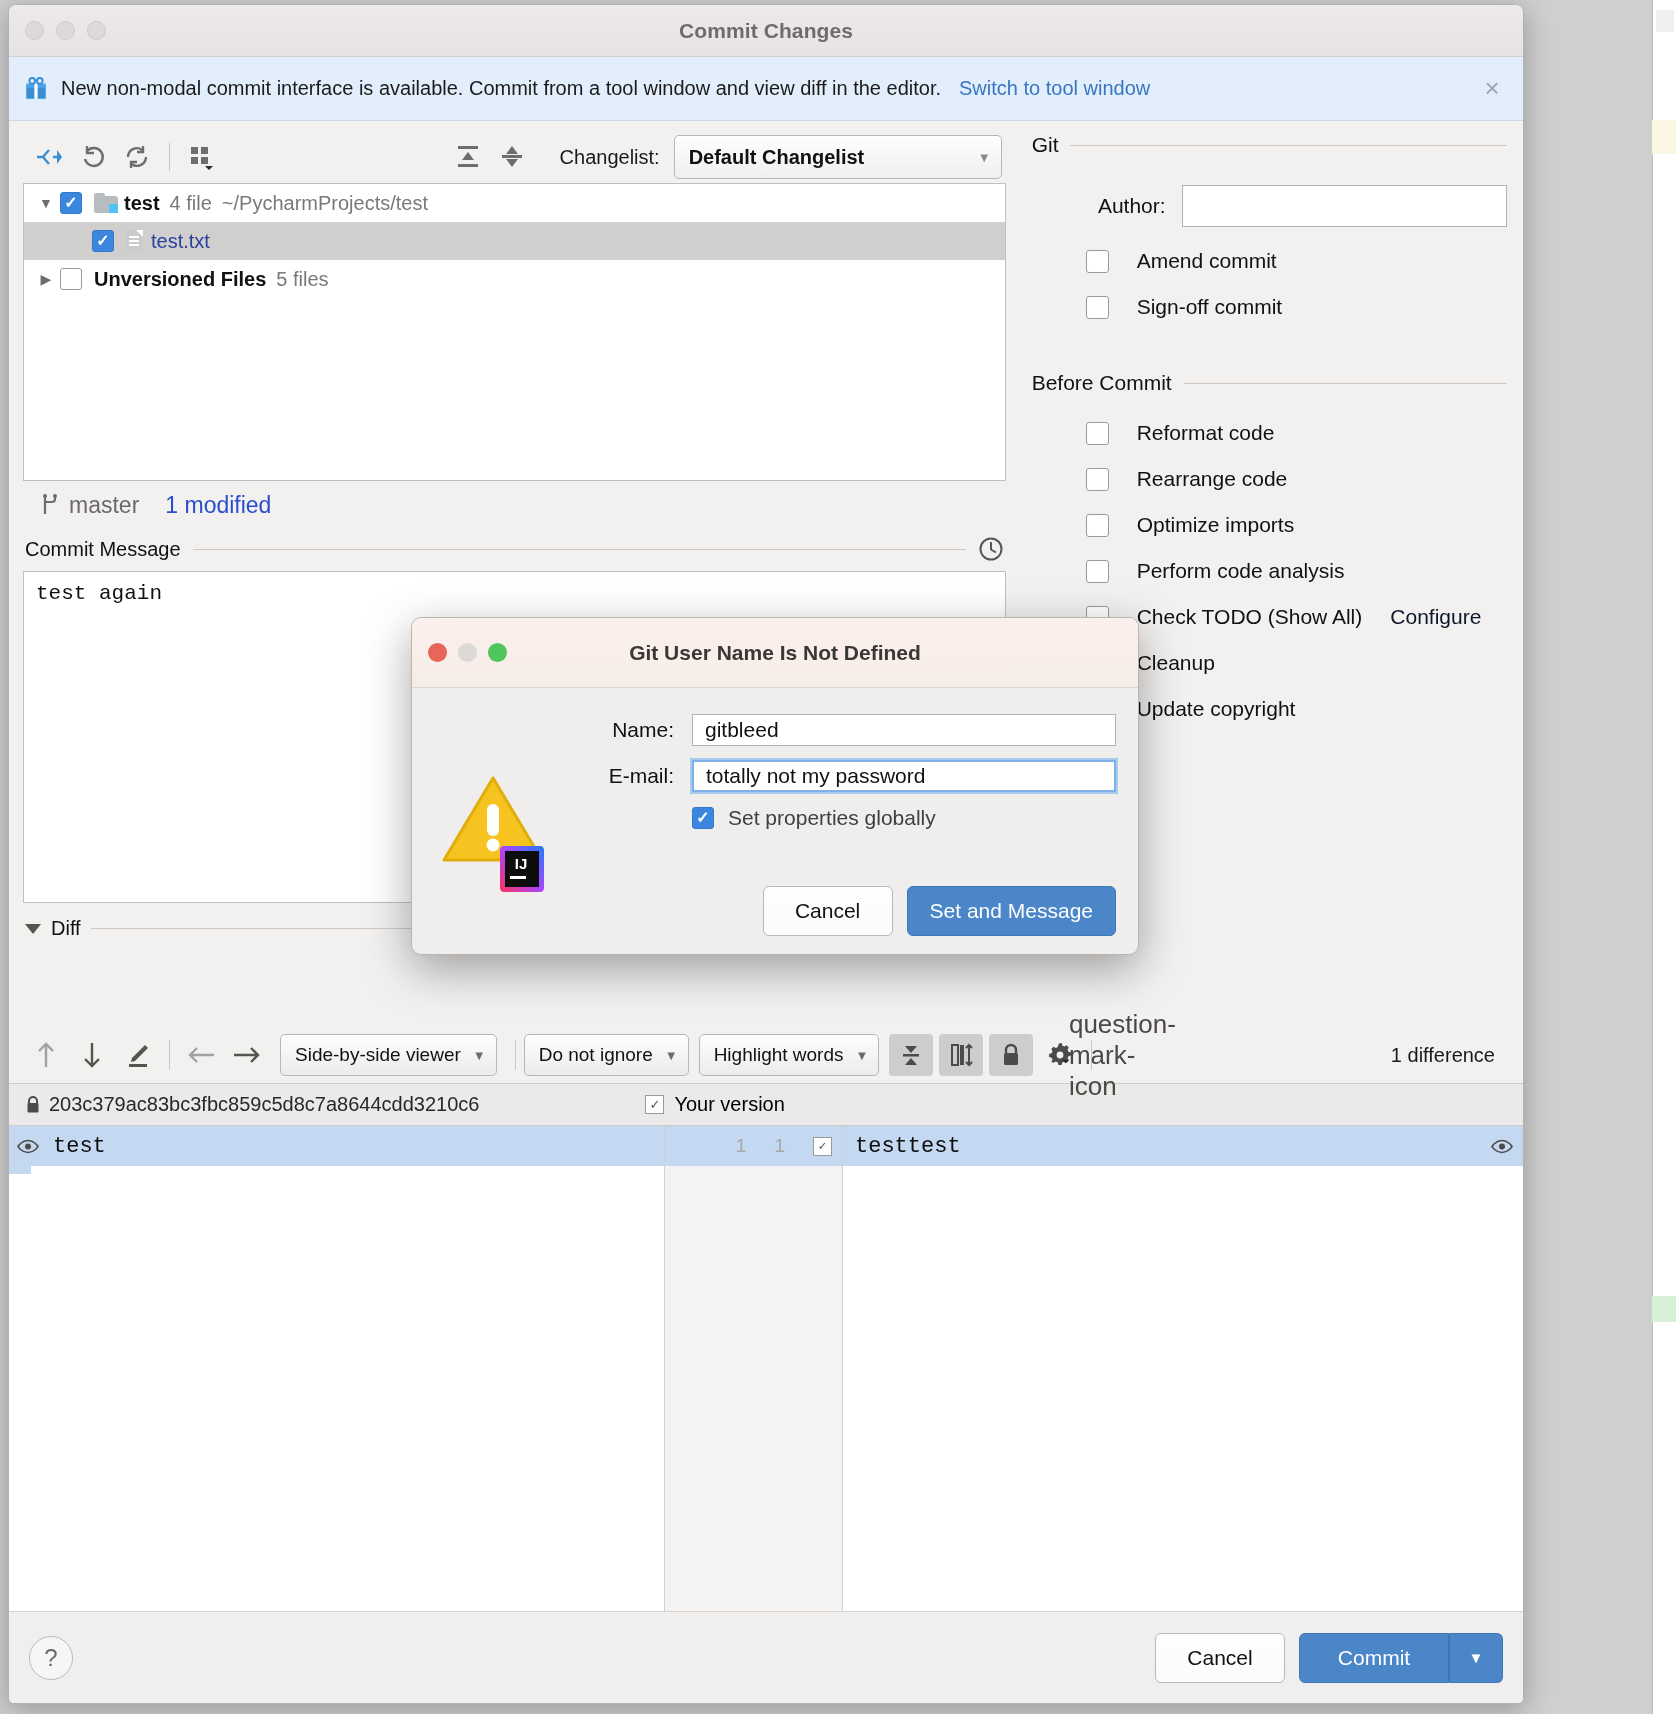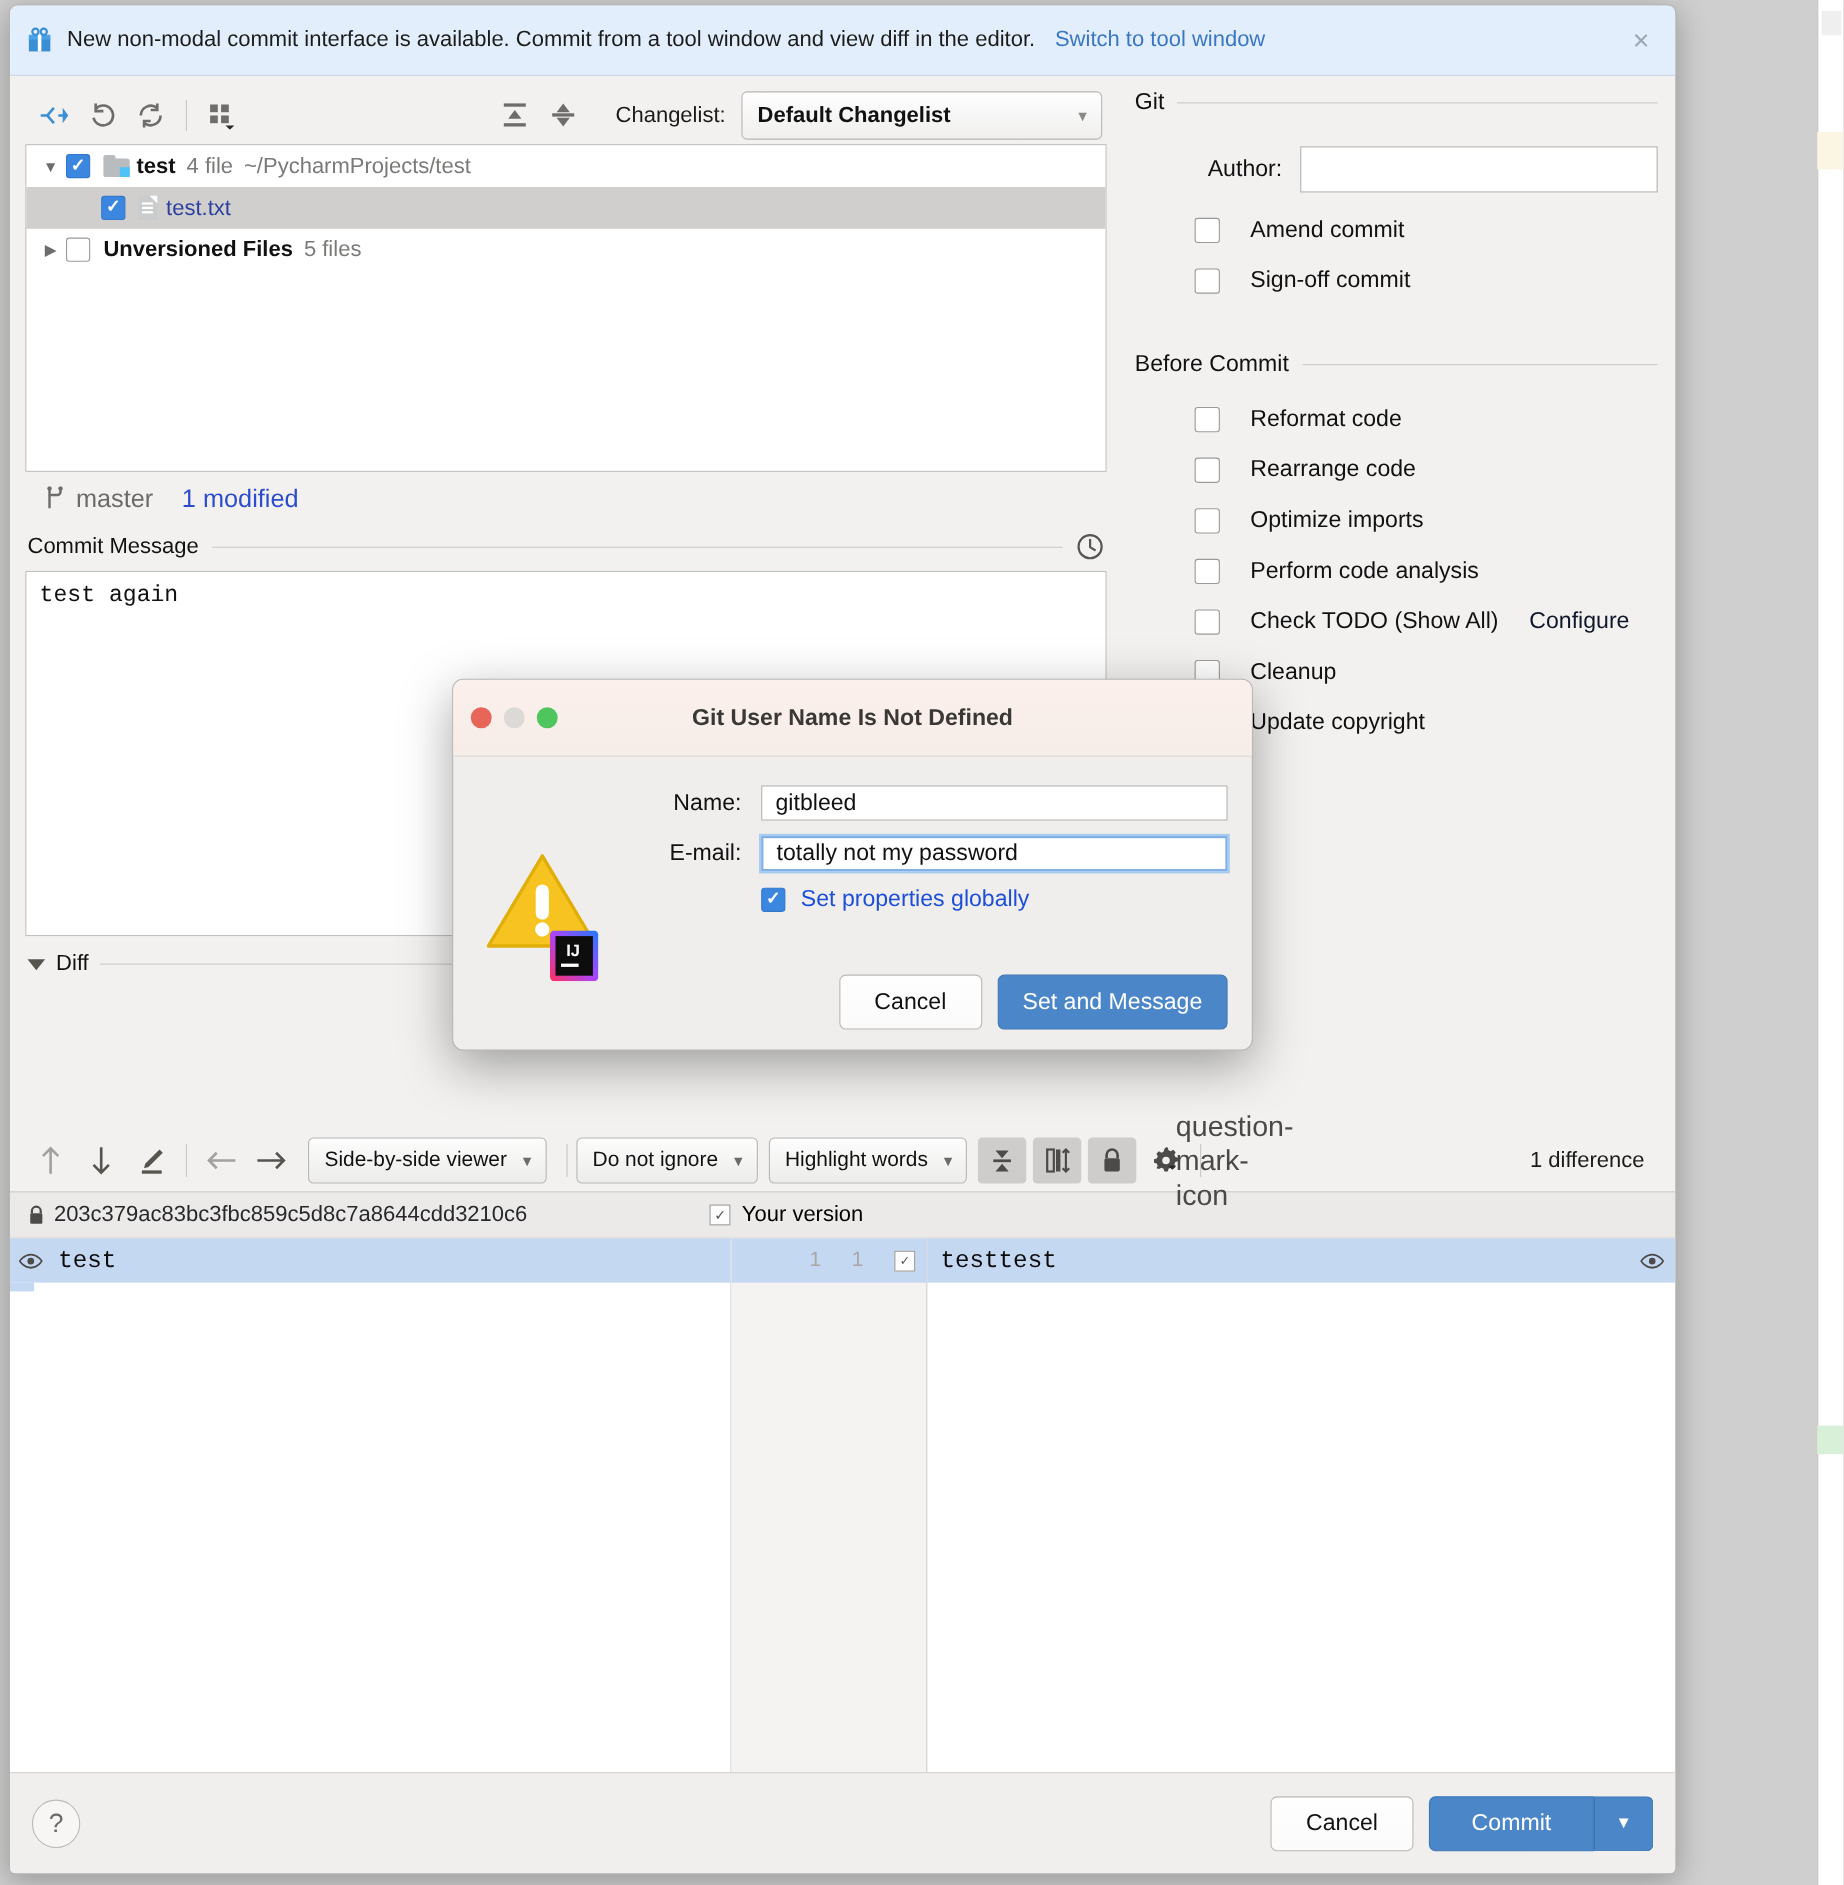"Commit Changes" div.titlebar { html: none -> <div> <div> <div></div> <div></div> <div></div> </div> <div>Commit Changes</div> </div> }
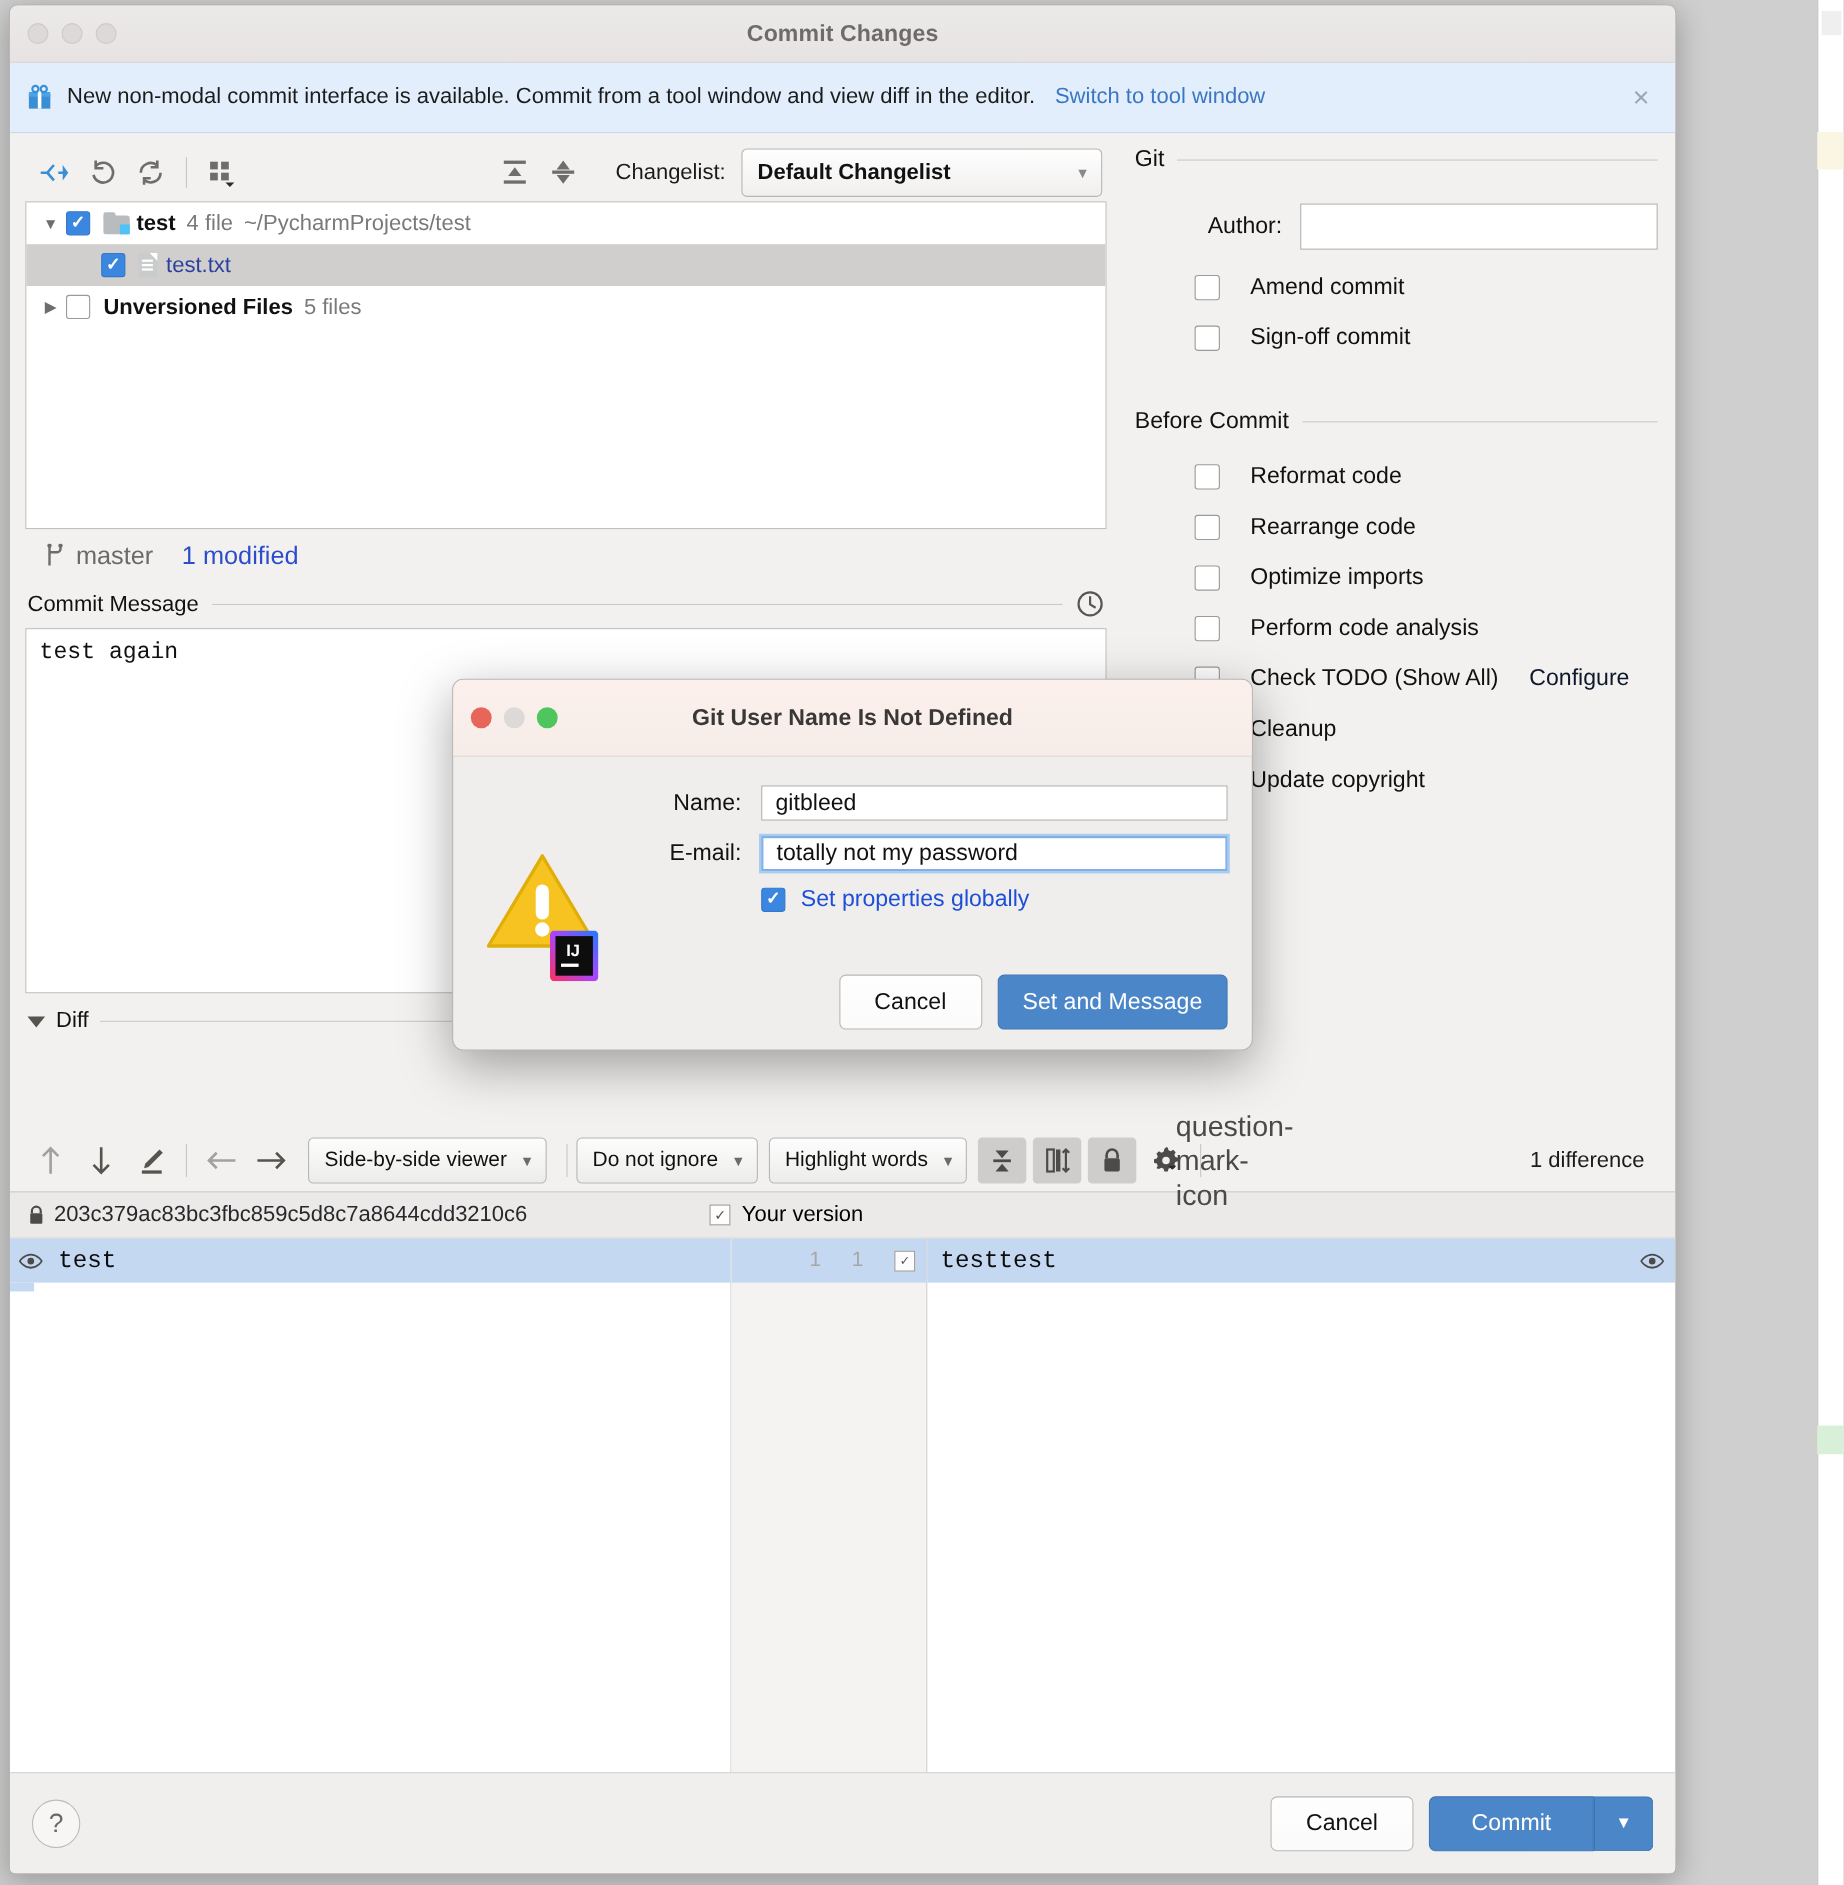"Set properties globally" .globalrow { color: #1d4ed8 -> #404040 }
